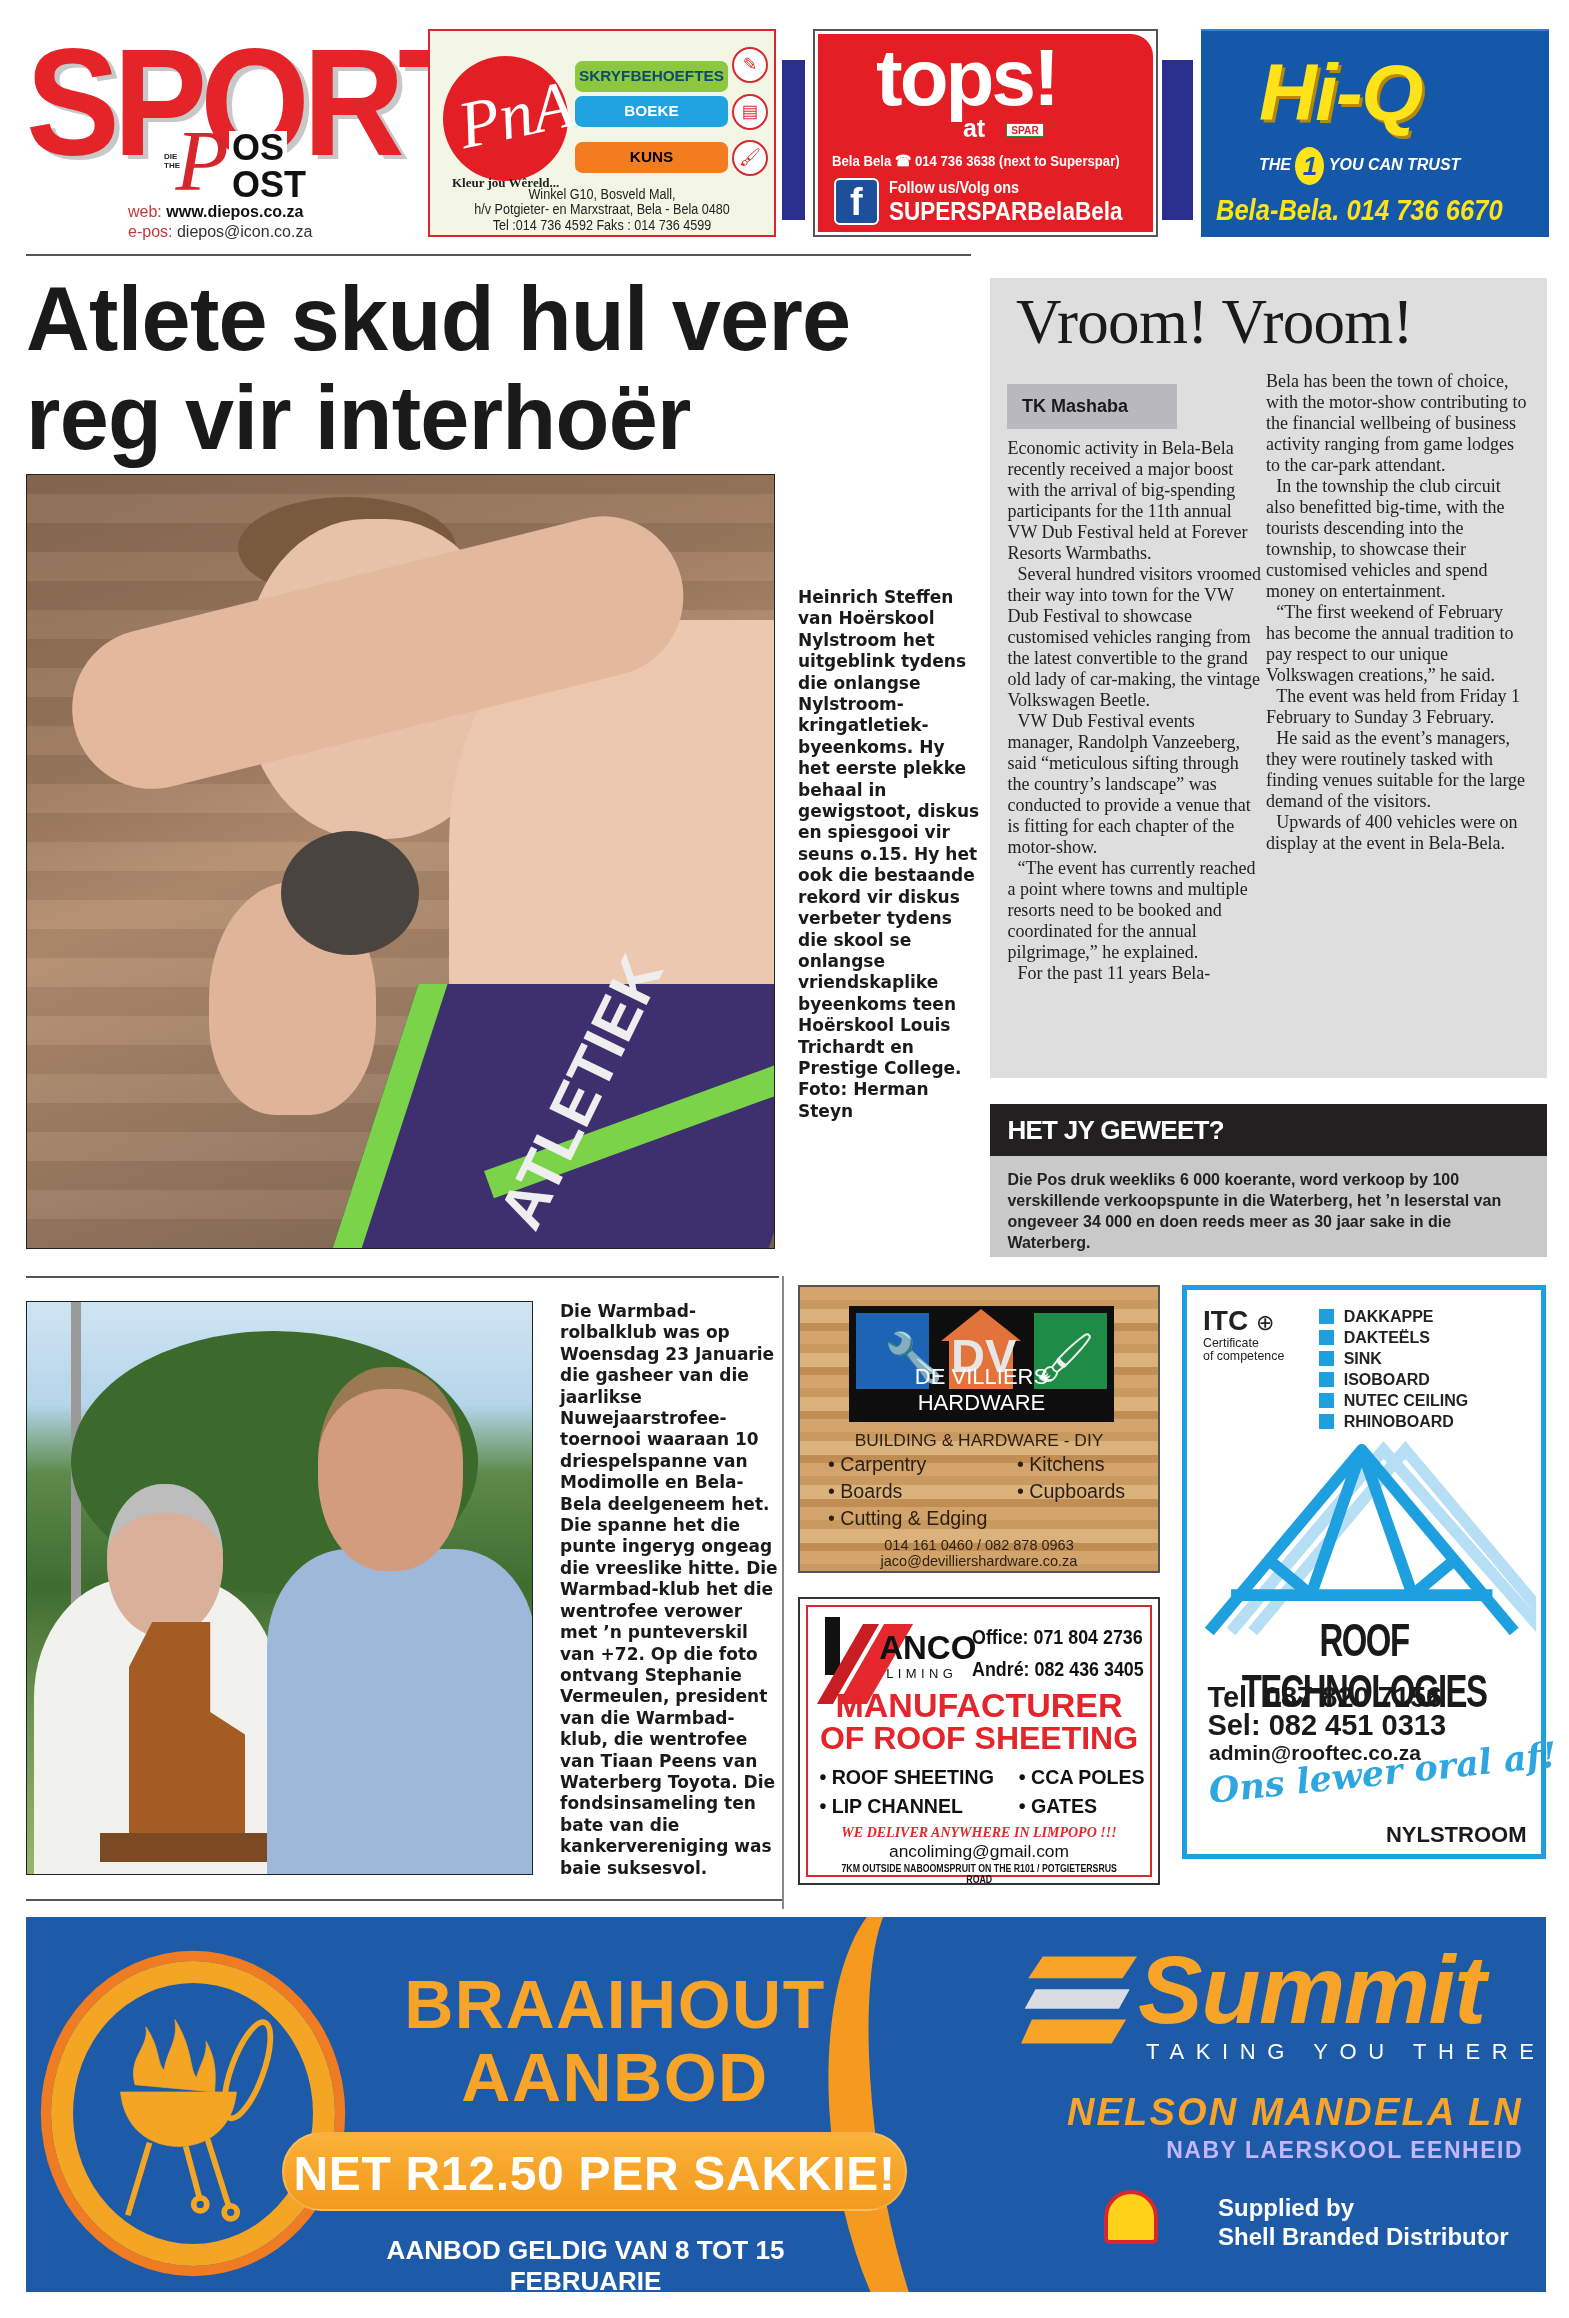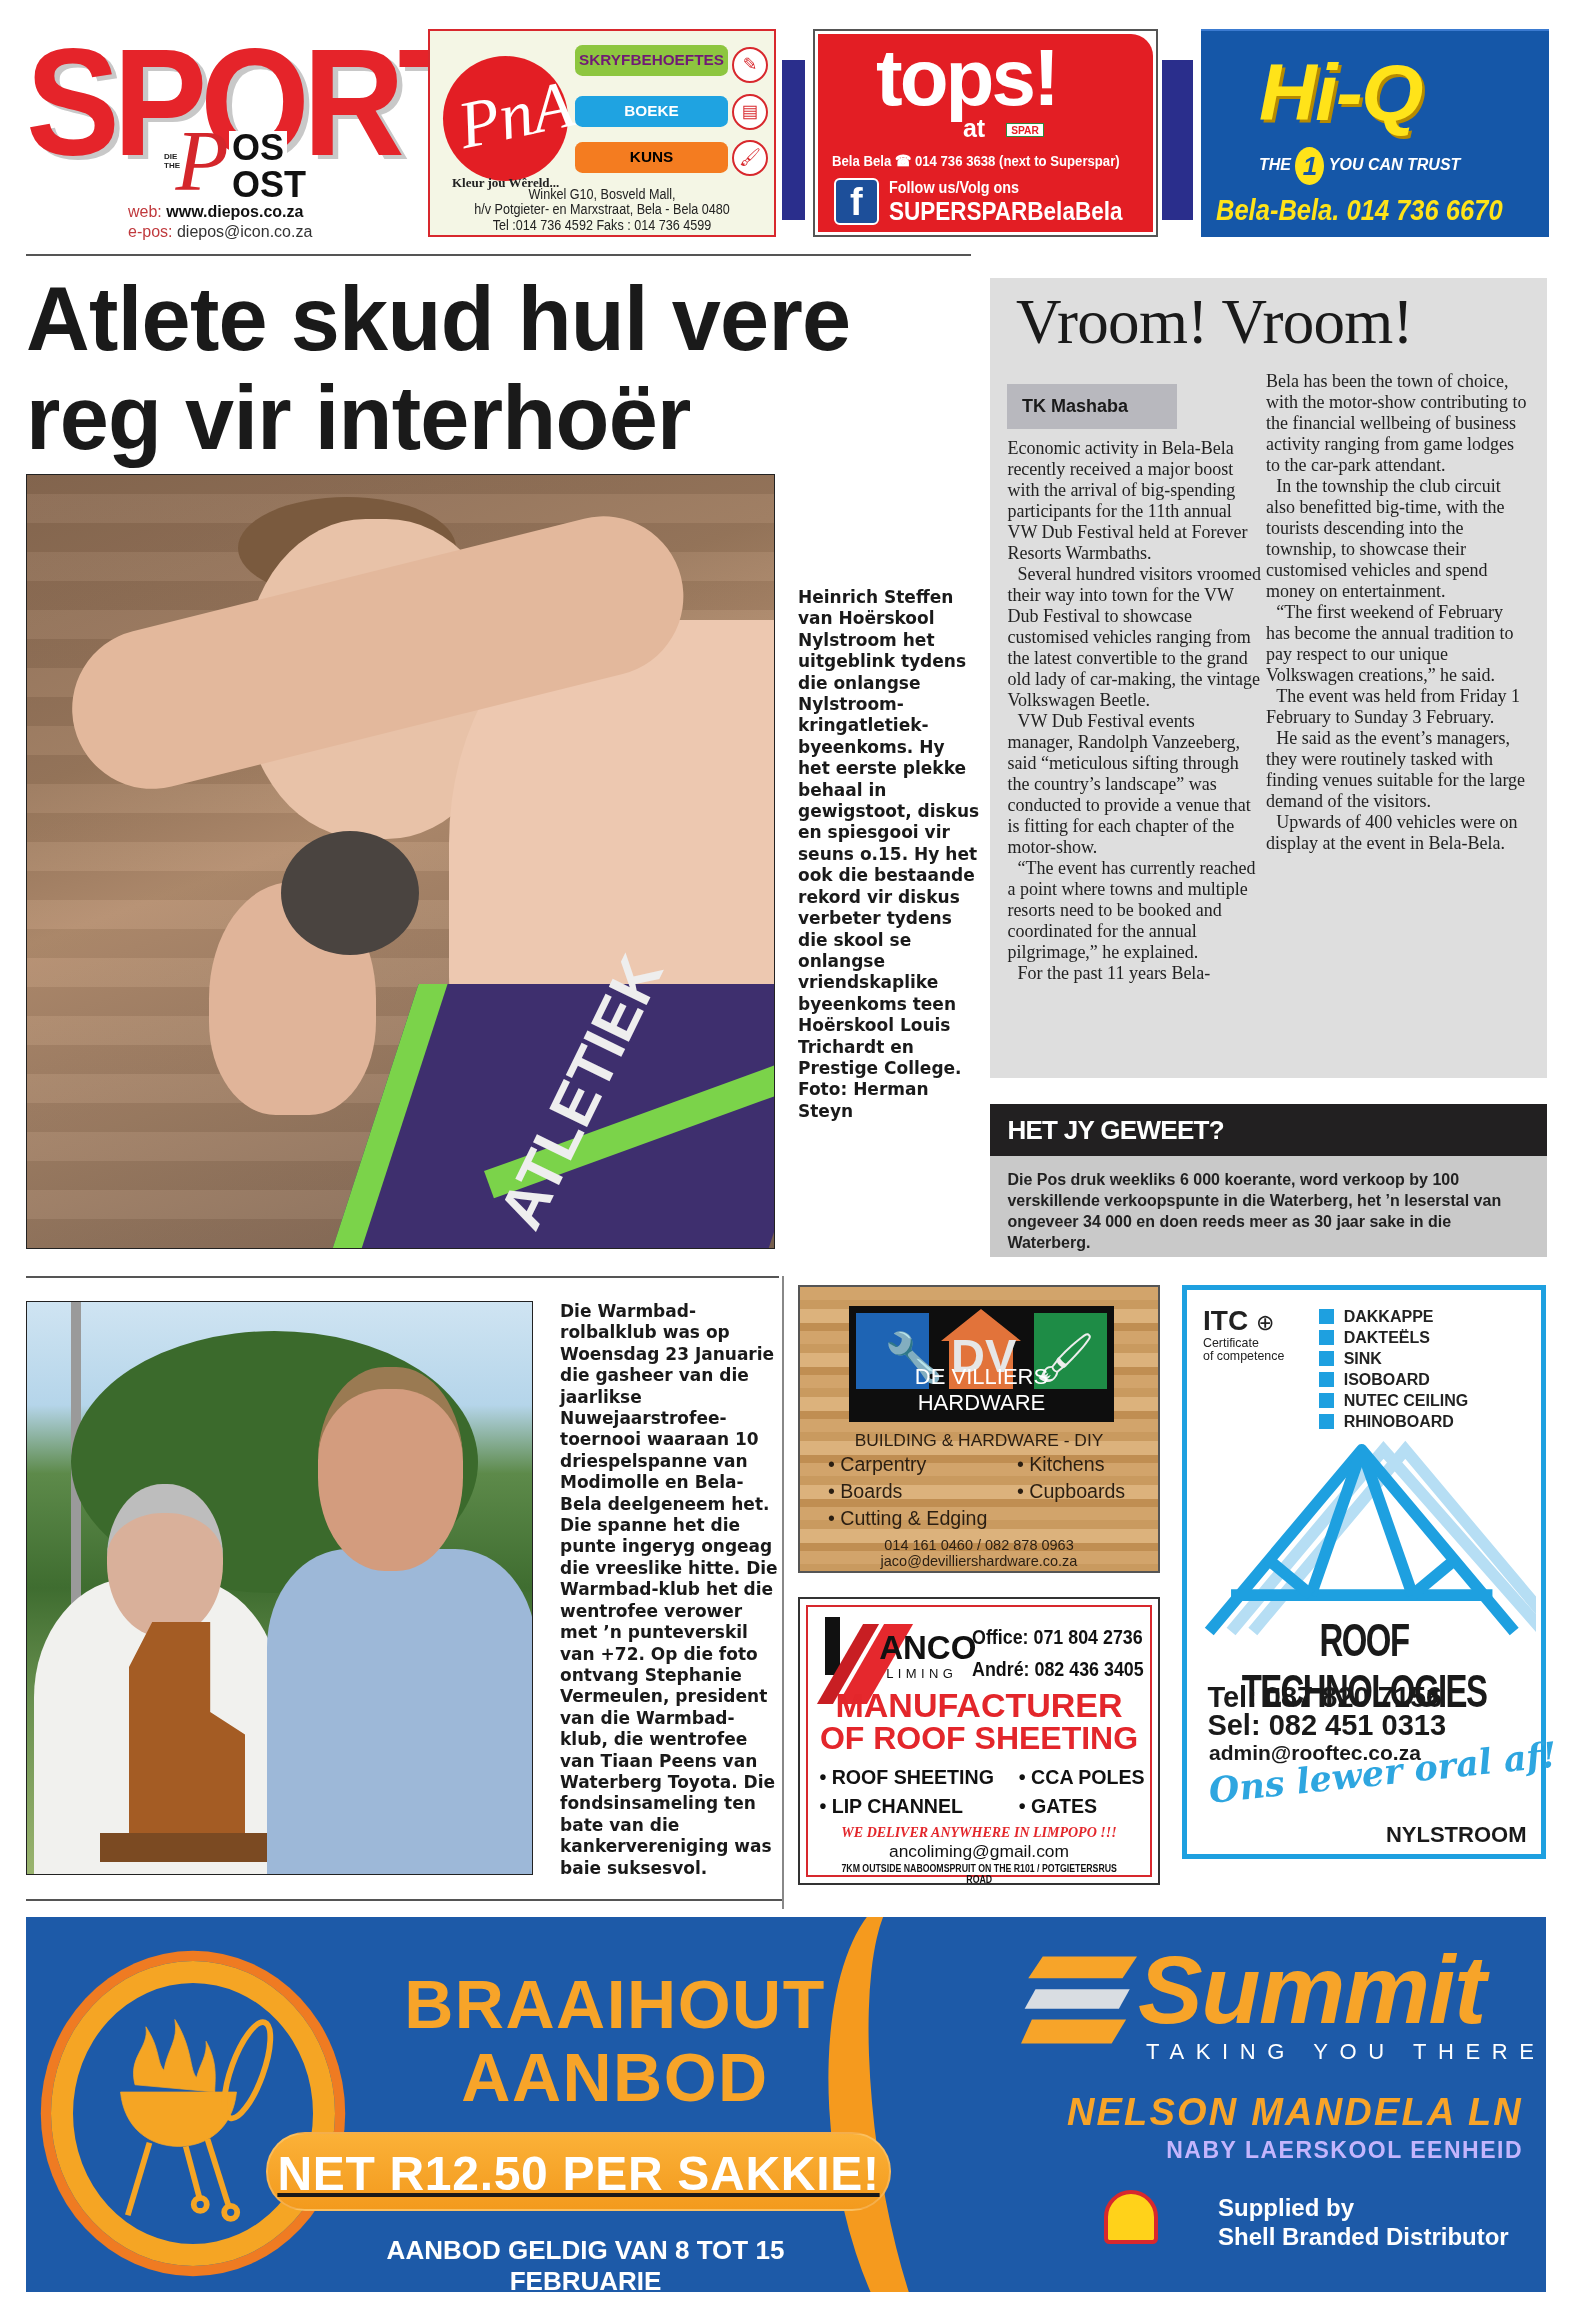"SKRYFBEHOEFTES" .pna-pill.p1 { color: #701a75 -> #0c4a6e; top: 14px -> 30px }
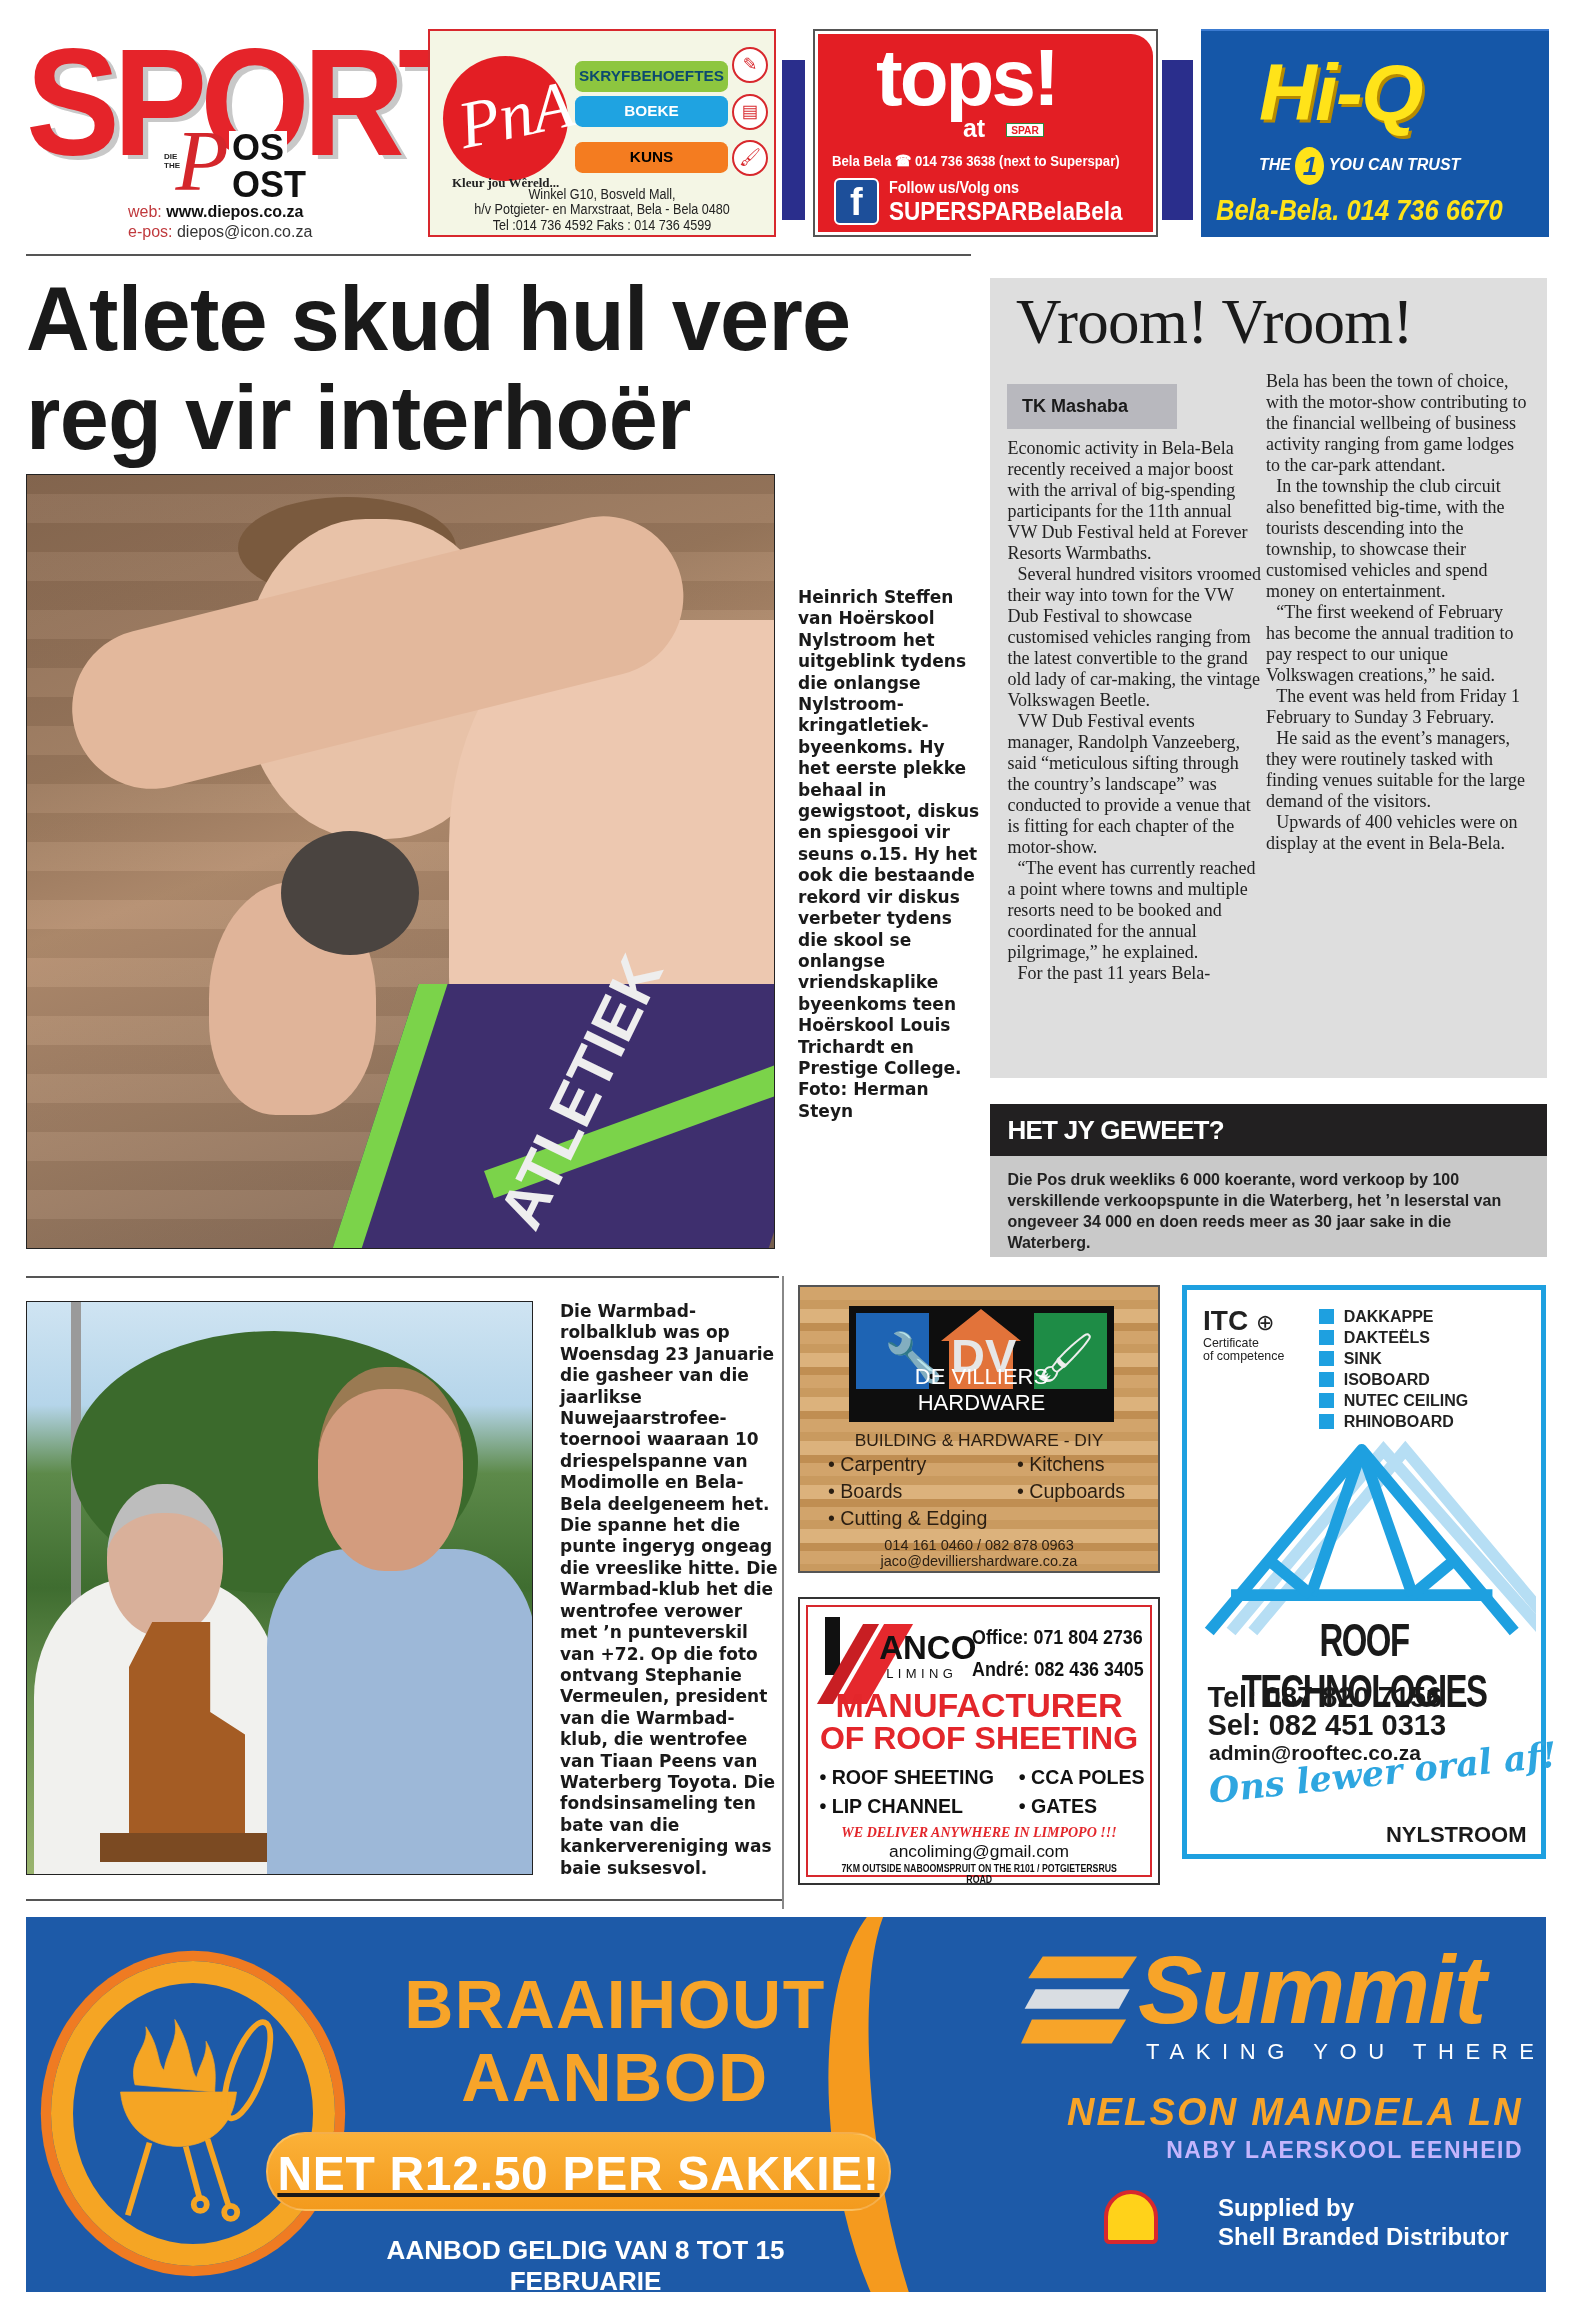"NET R12.50 PER SAKKIE!" .banner-pill { left: 240px -> 256px; text-decoration: underline -> none }
